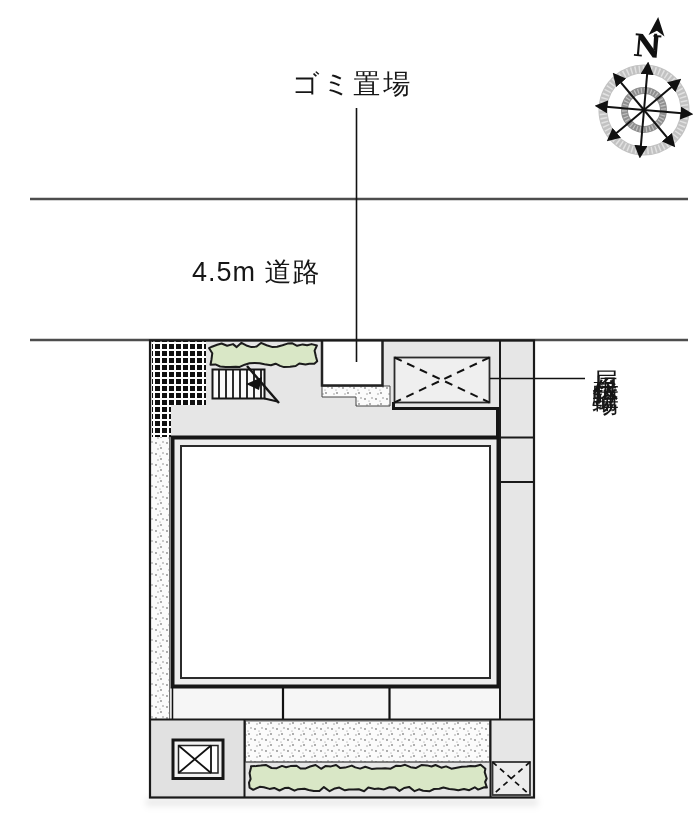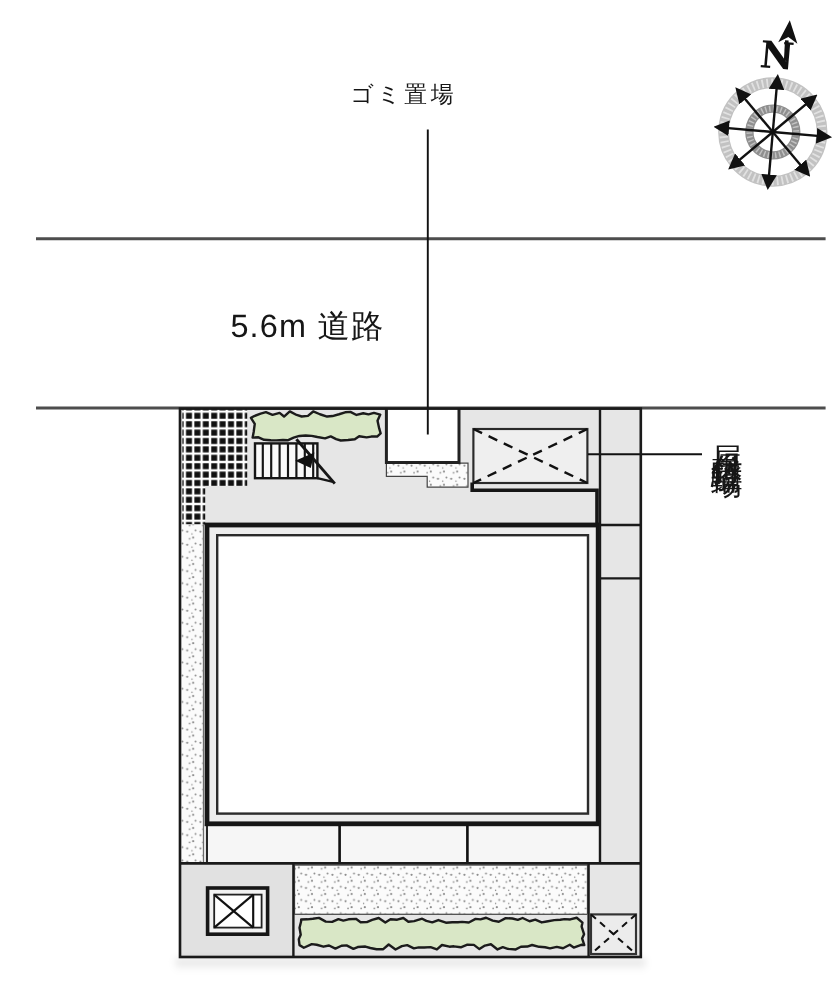"ゴミ置場" .lbl-gomi { font-size: 19px -> 27px }
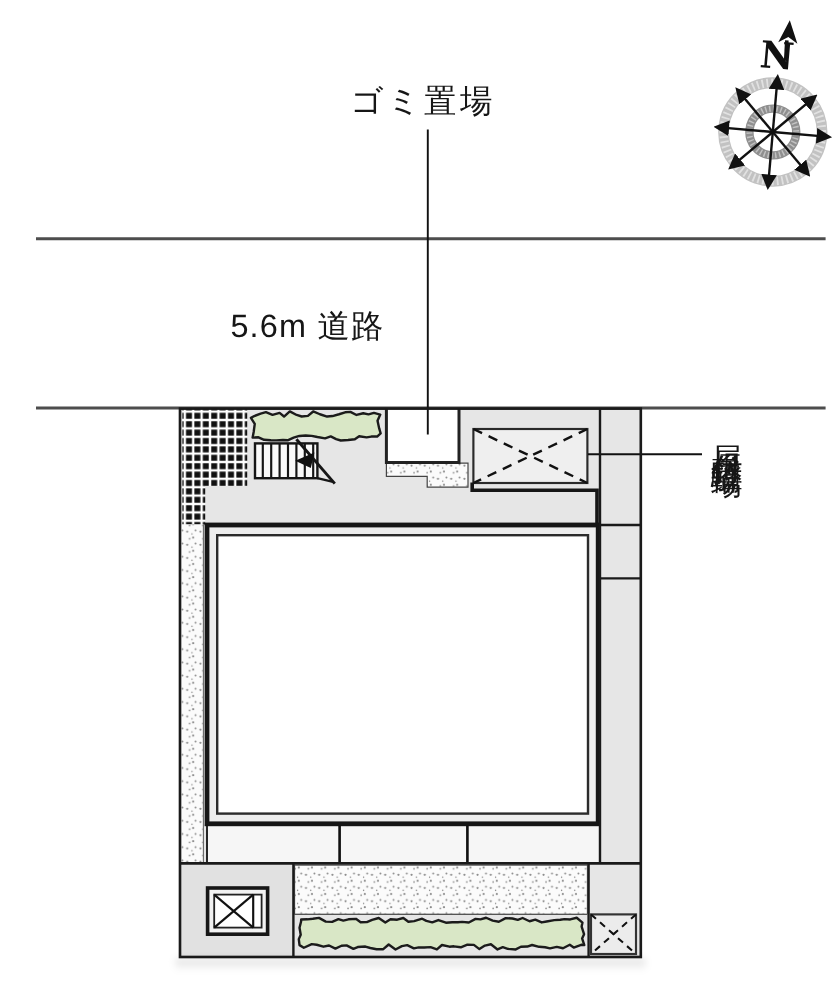"5.6m 道路" div.label { text: 5.6m -> 4.5m }
